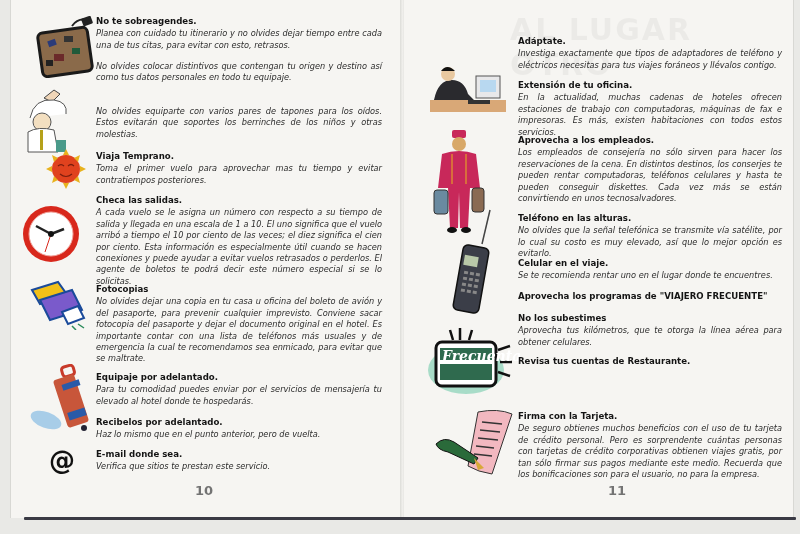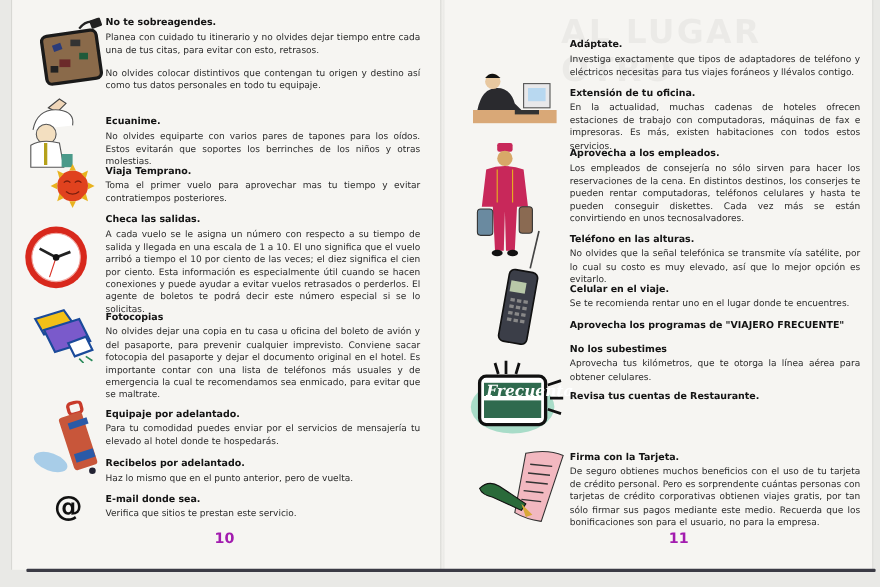"Planea con cuidado tu itinerario" .item .b { font-style: none -> italic }
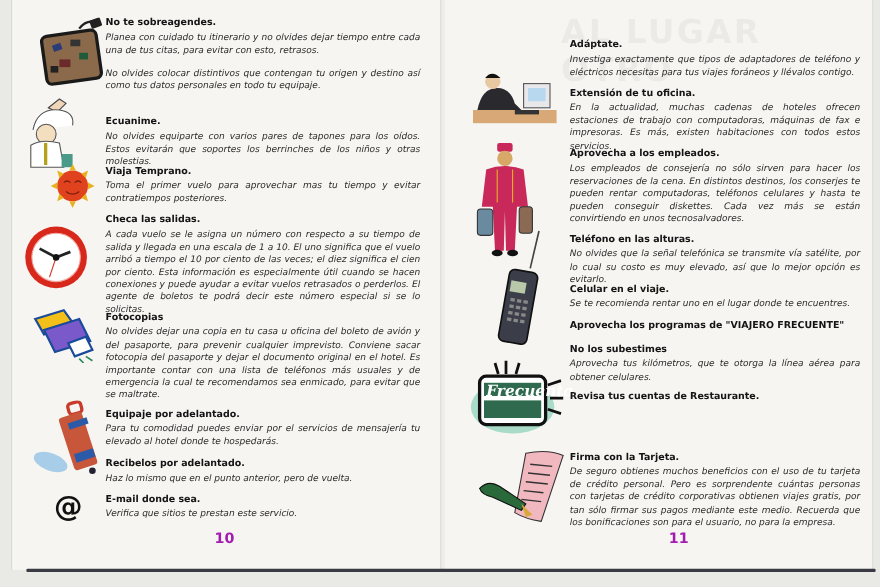"Ecuanime." span.h { html: <span>Ecuanime.</span> -> none }
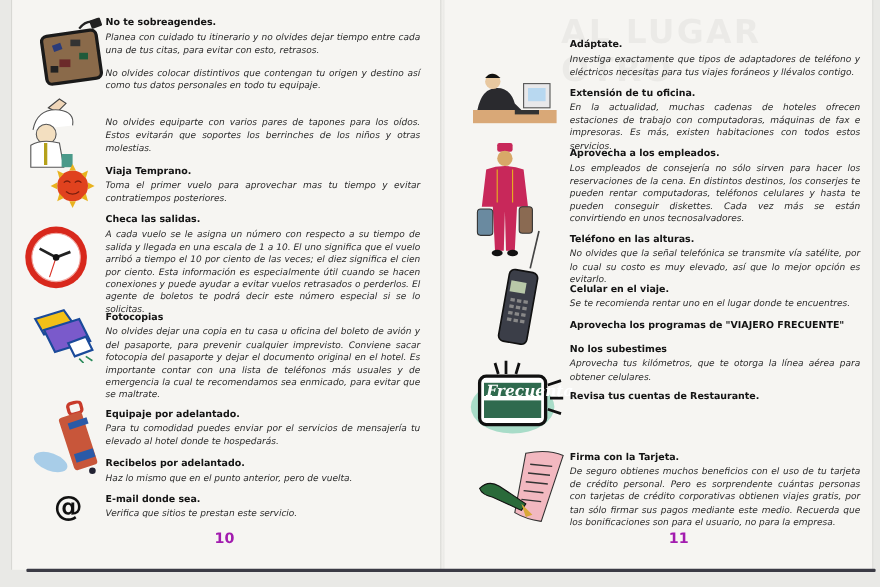"10" .pagenum { color: #a21caf -> #737373 }
